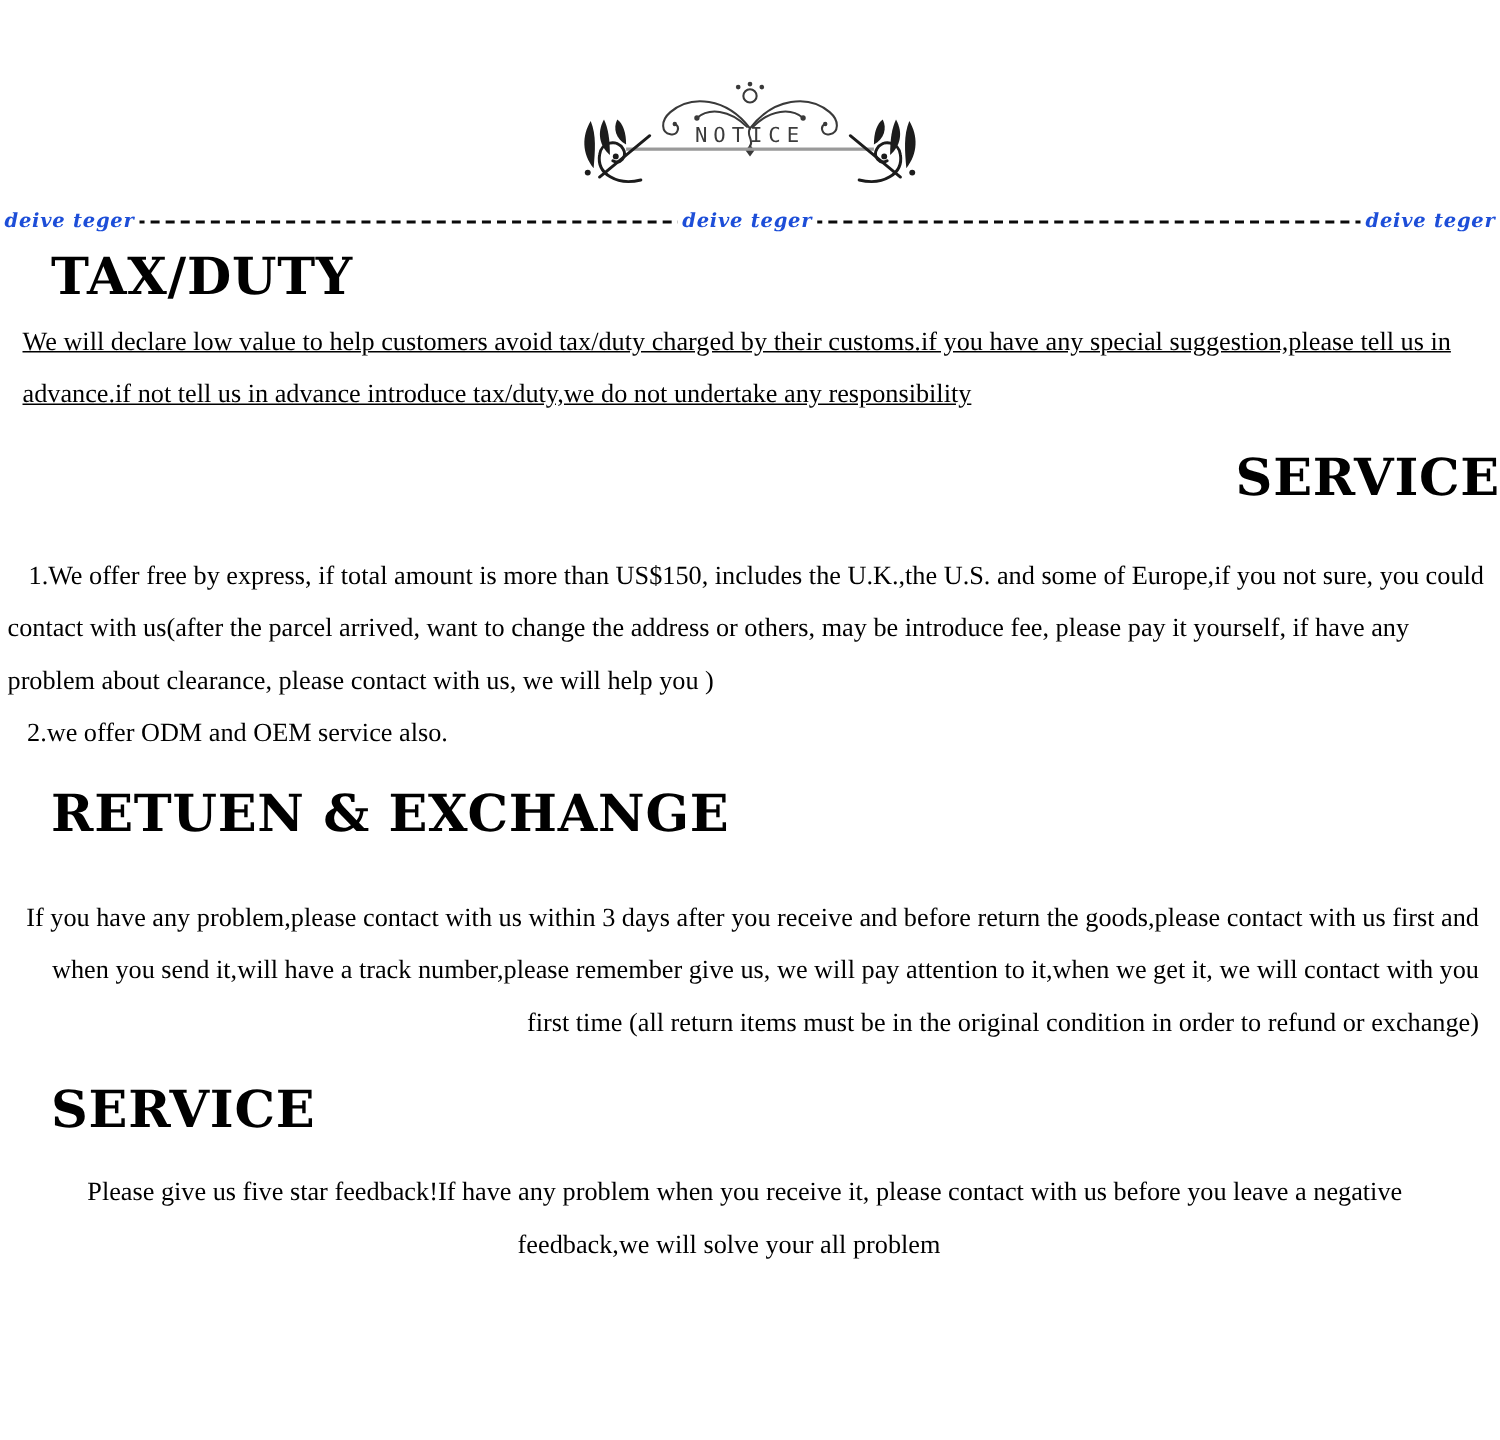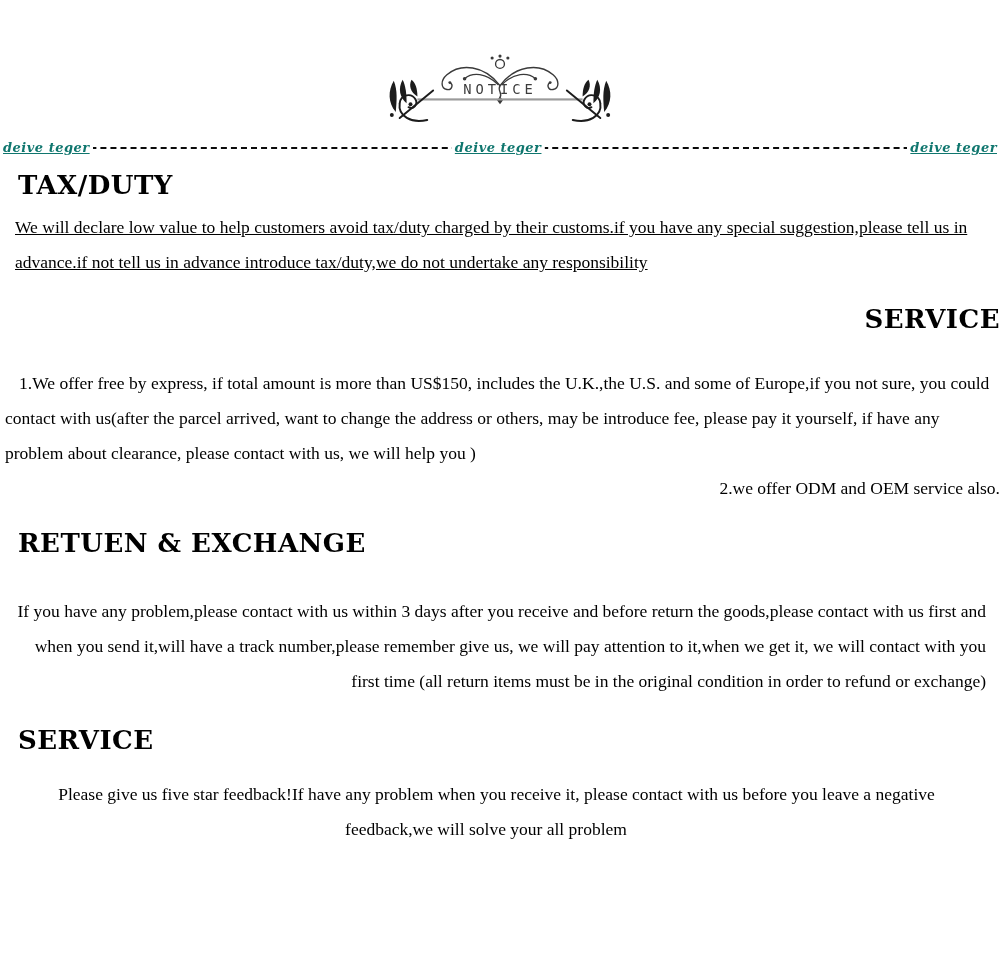"deive teger" .wm { color: #0f766e -> #1d4ed8; text-decoration: underline -> none }
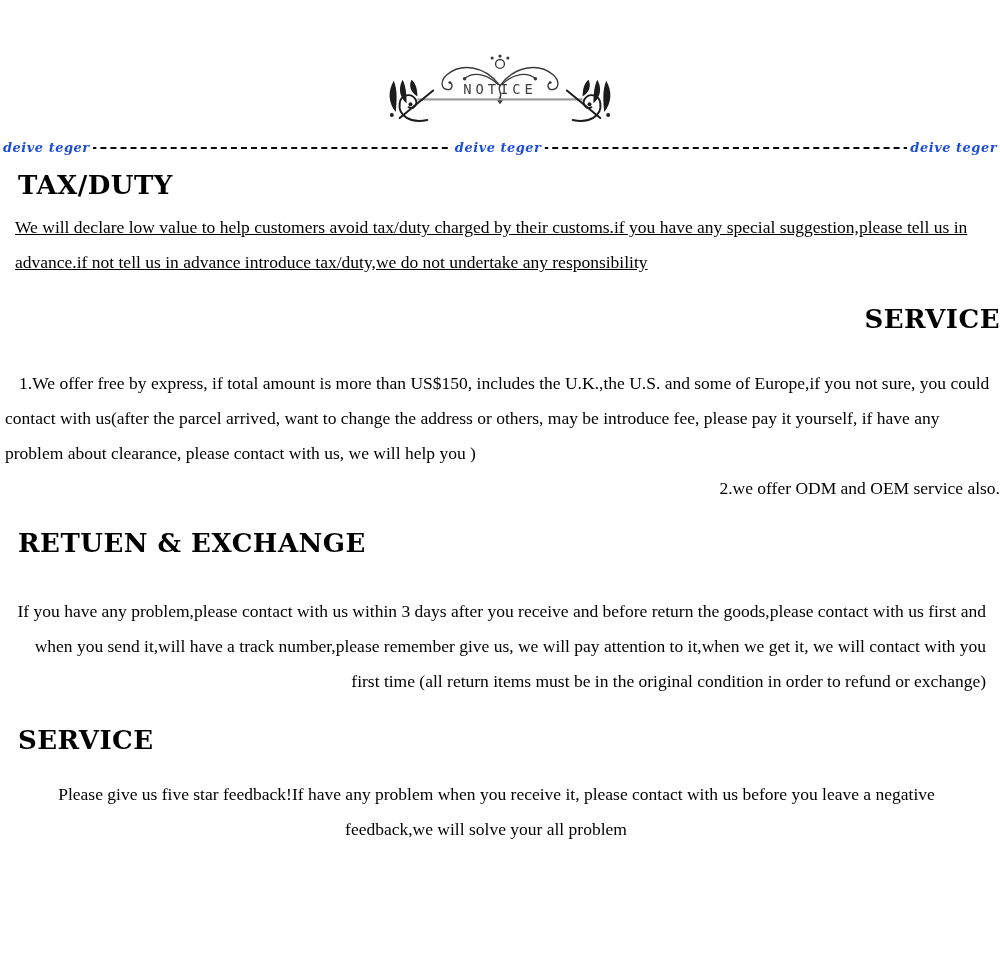"TAX/DUTY" h2 { font-size: 26px -> 34px; padding-left: 18px -> 34px }
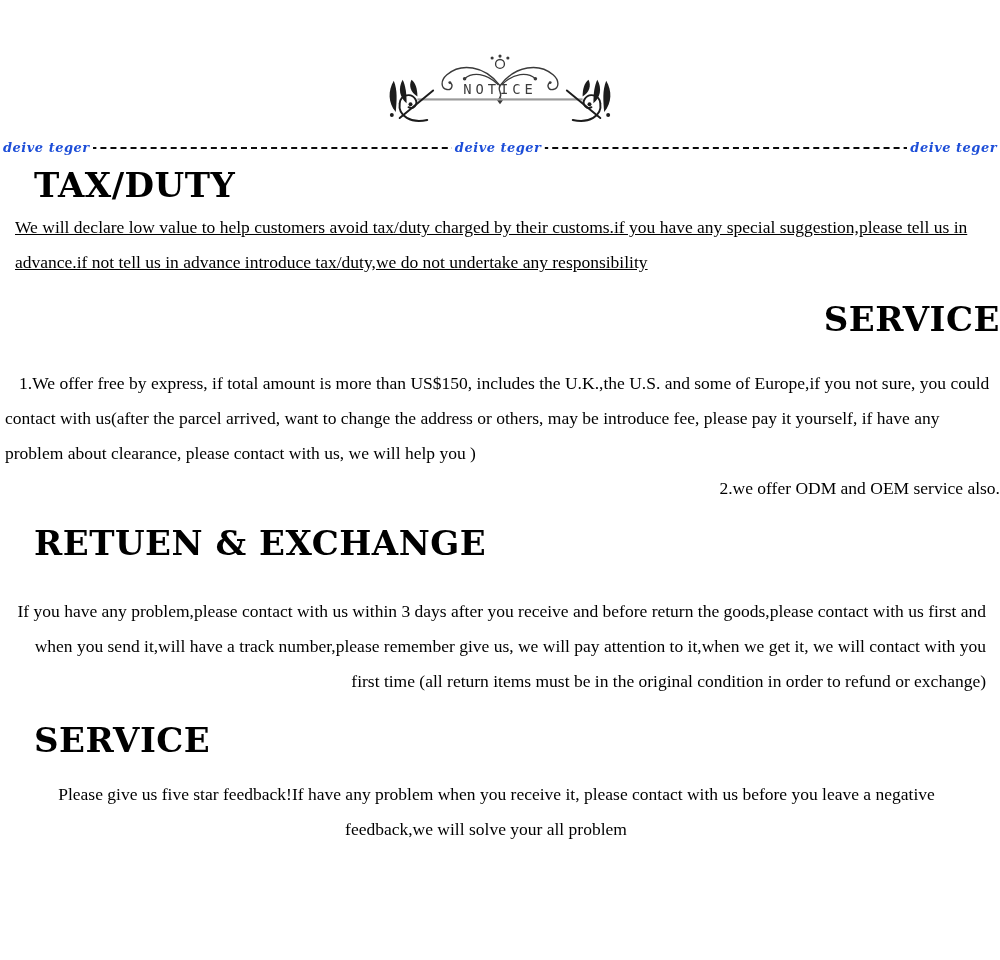"2.we offer ODM and OEM" .sec-service .p-second { text-align: right -> none }
